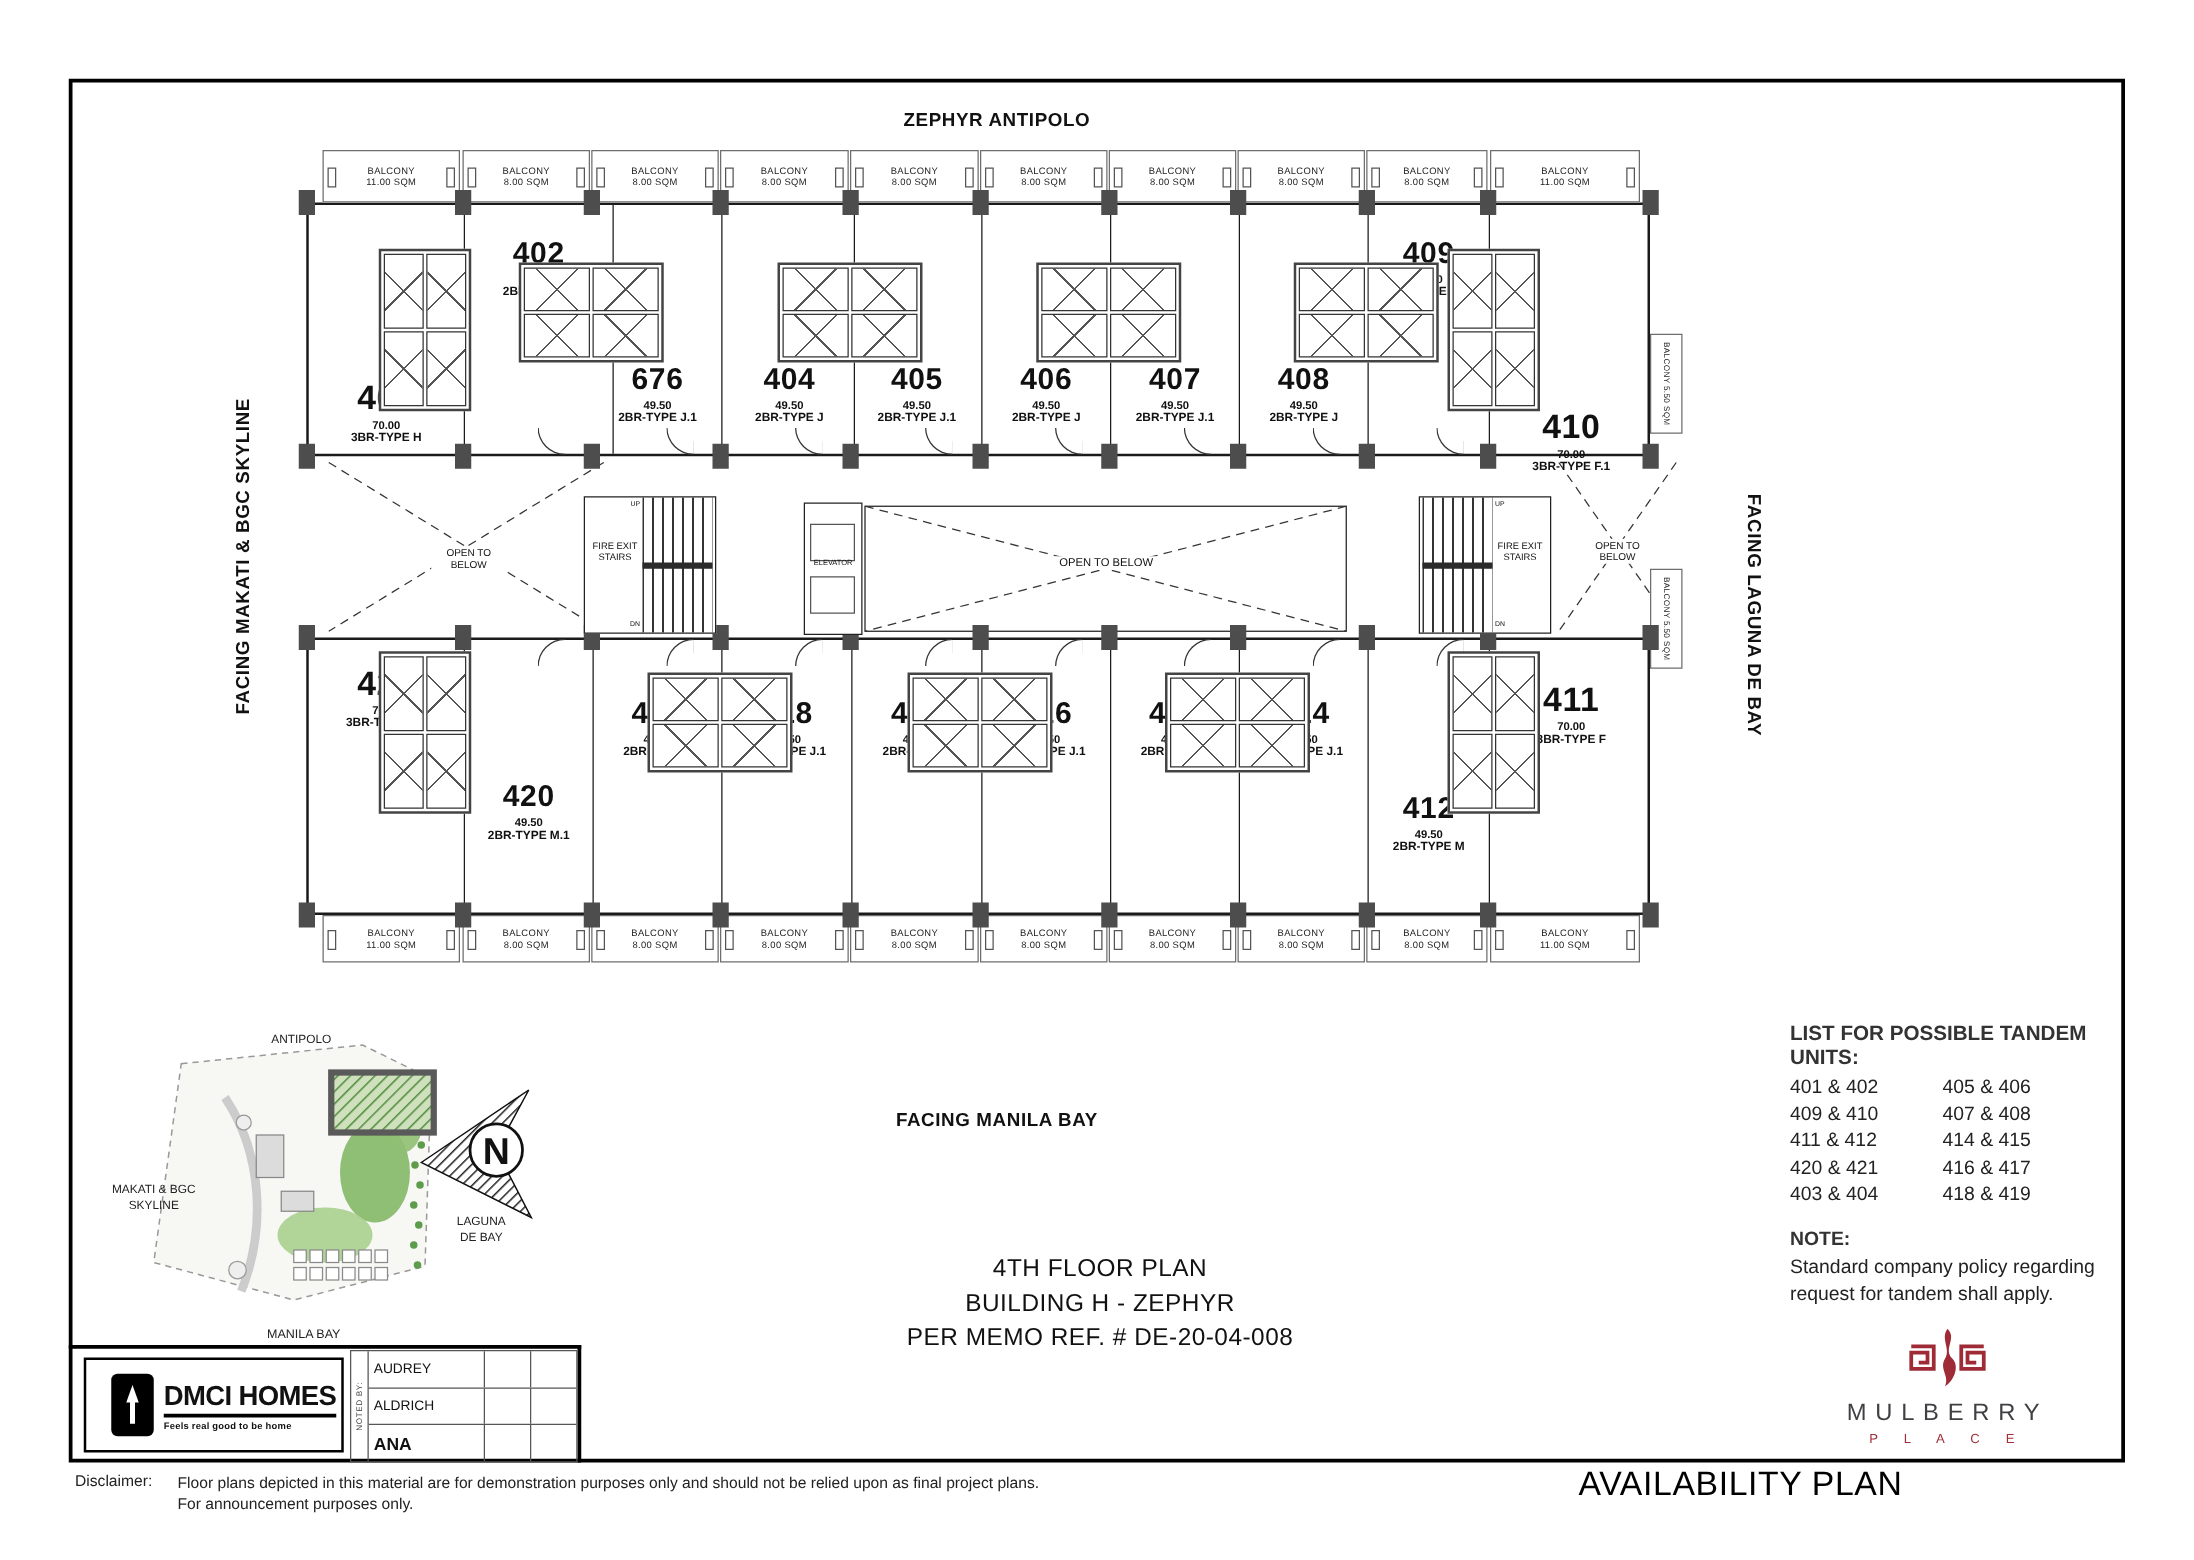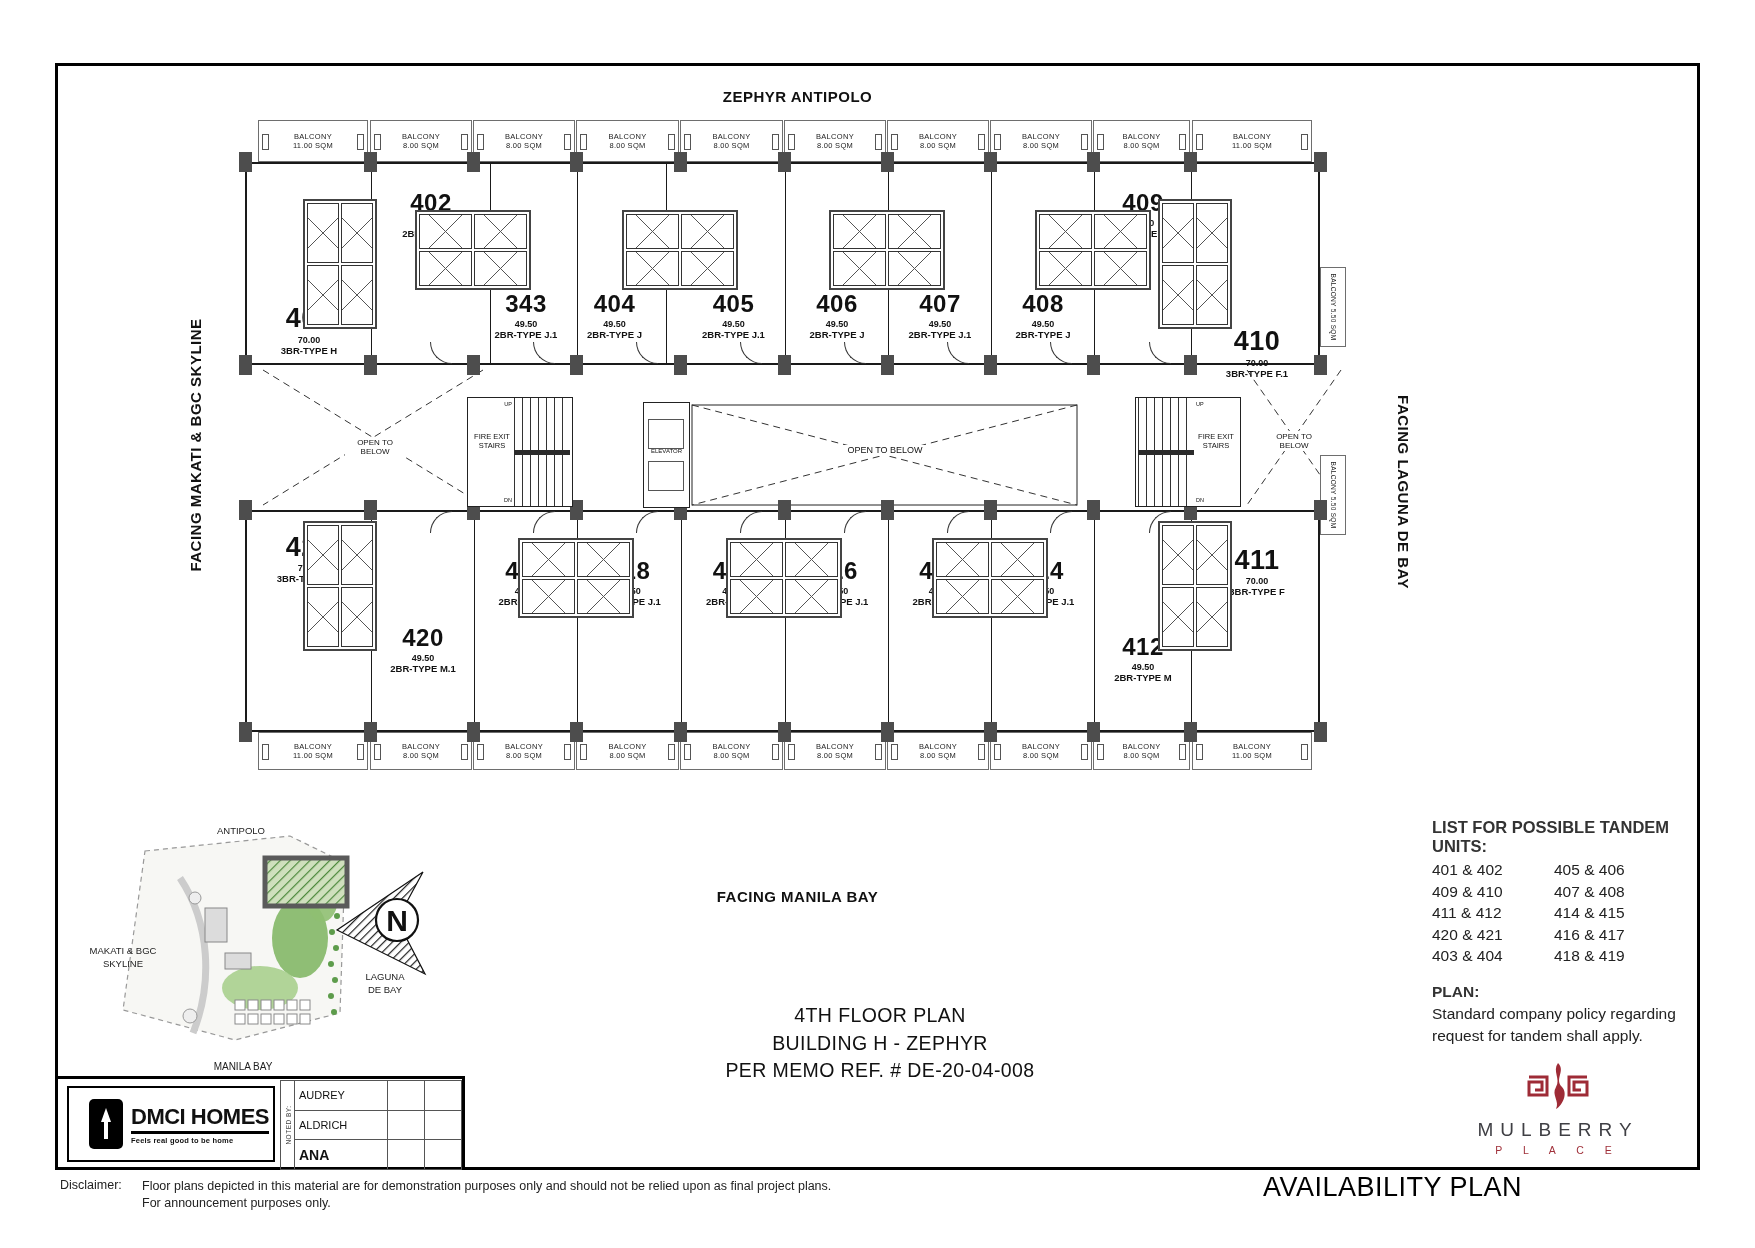"343" div.num { text: 343 -> 676 }
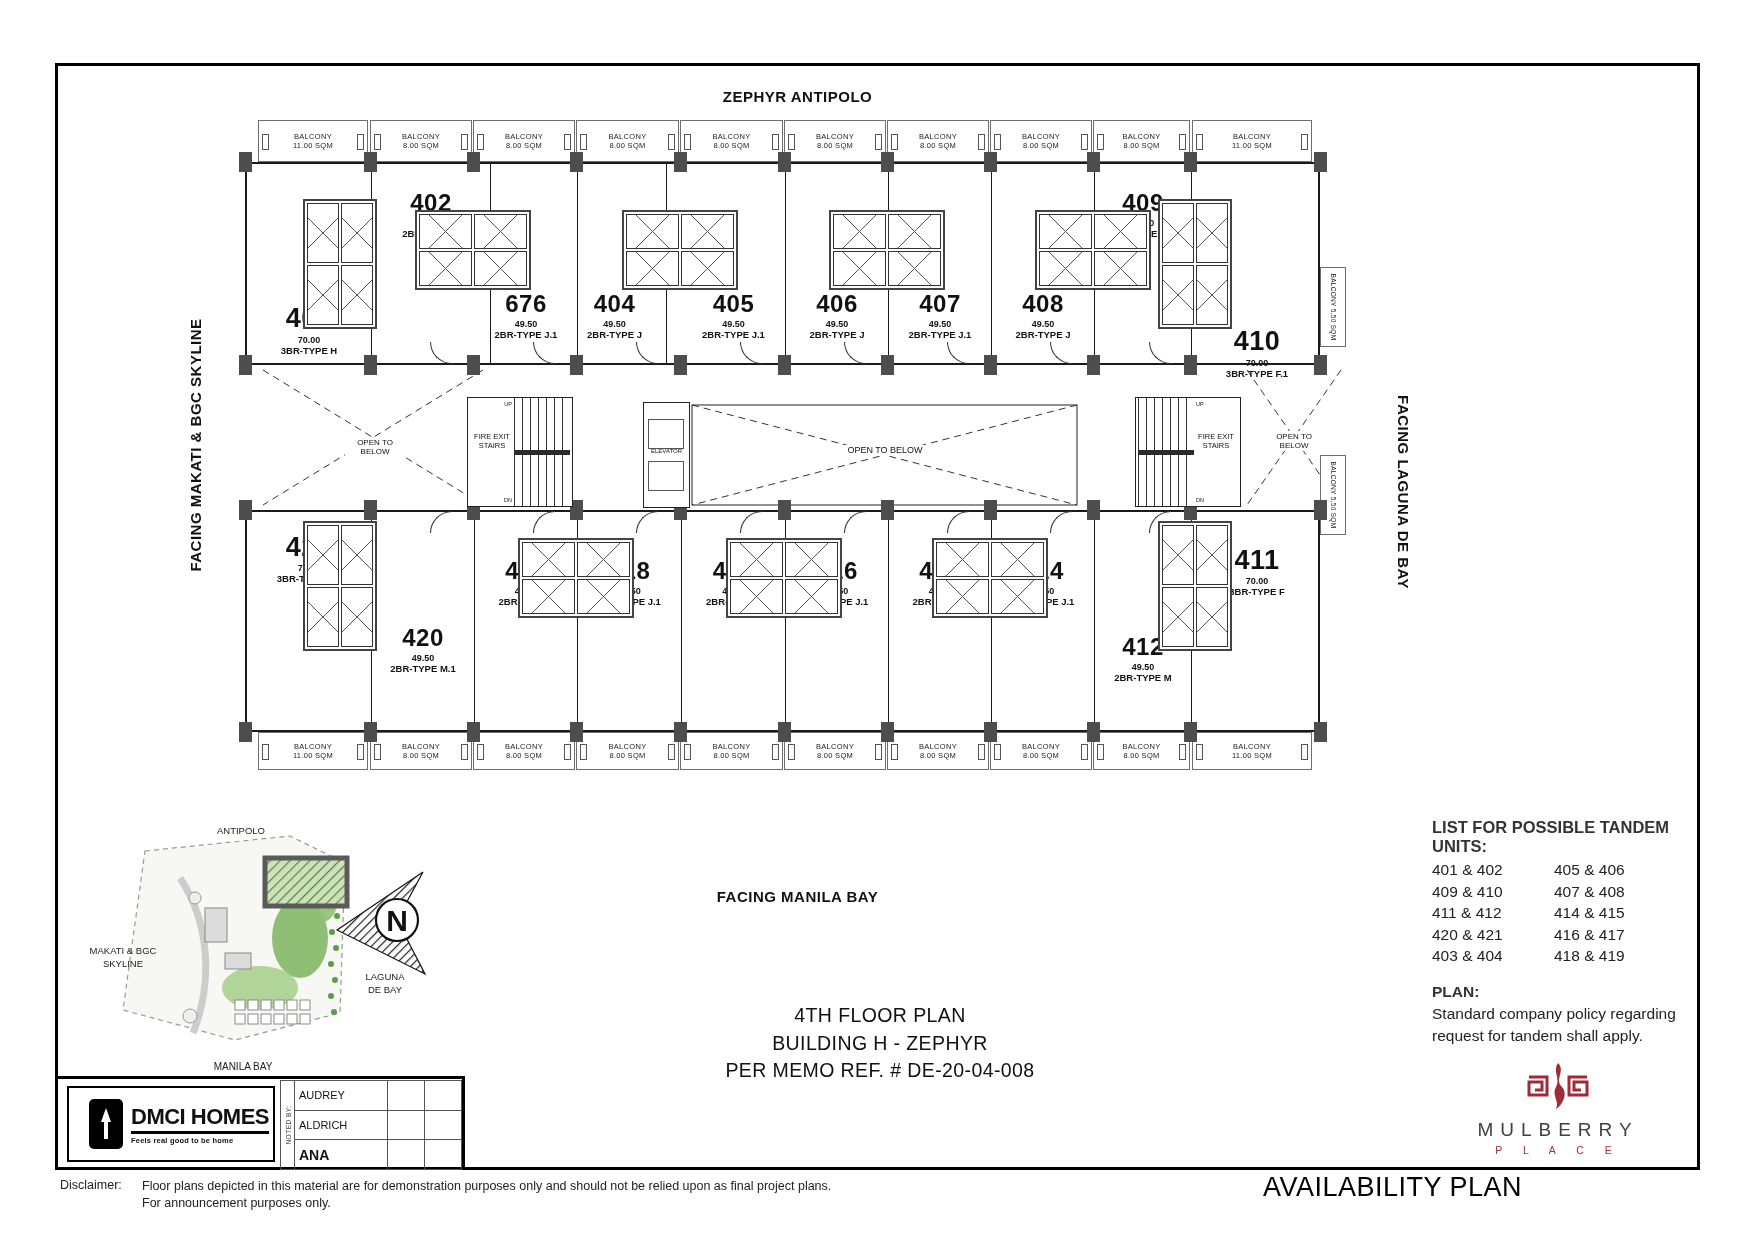"404" div.cell { left: 316px -> 333px }
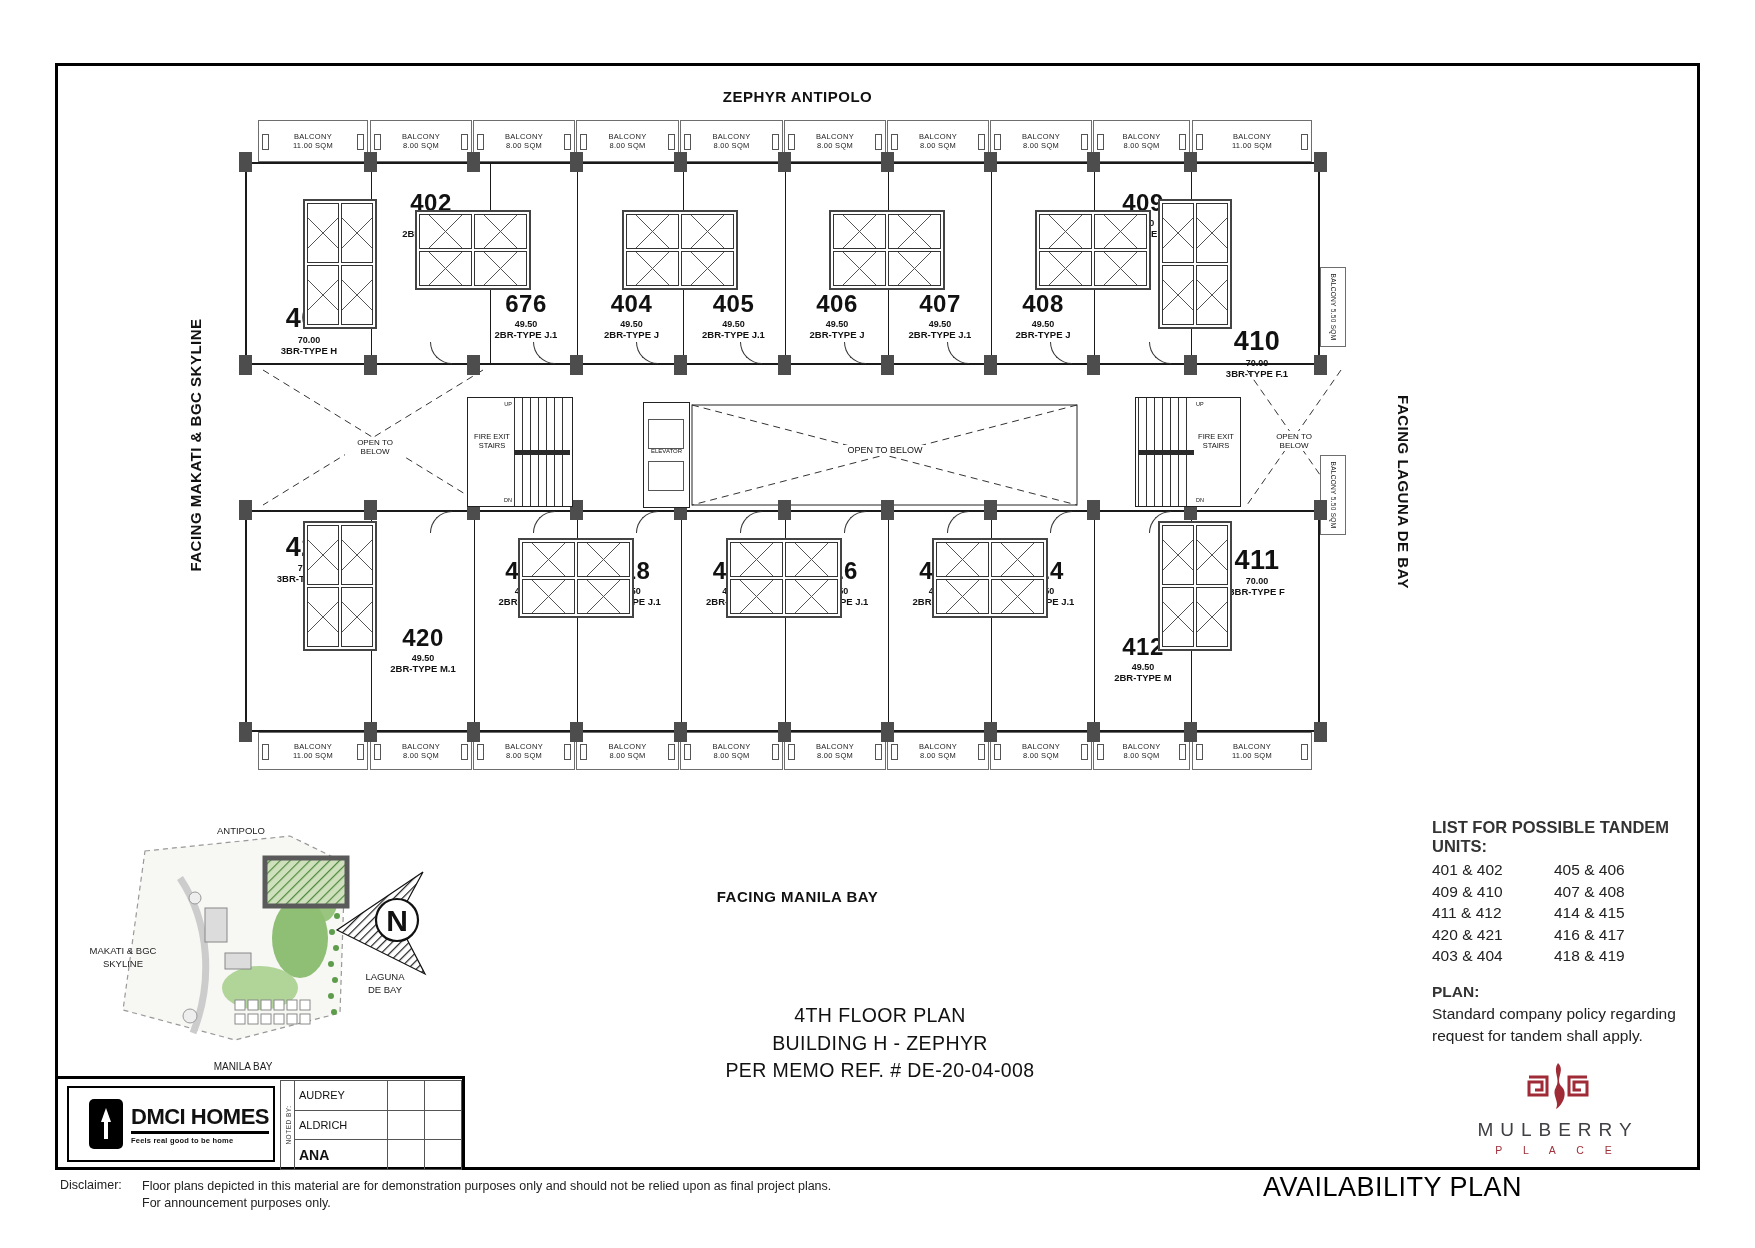"PLAN:" b { text: PLAN -> NOTE }
